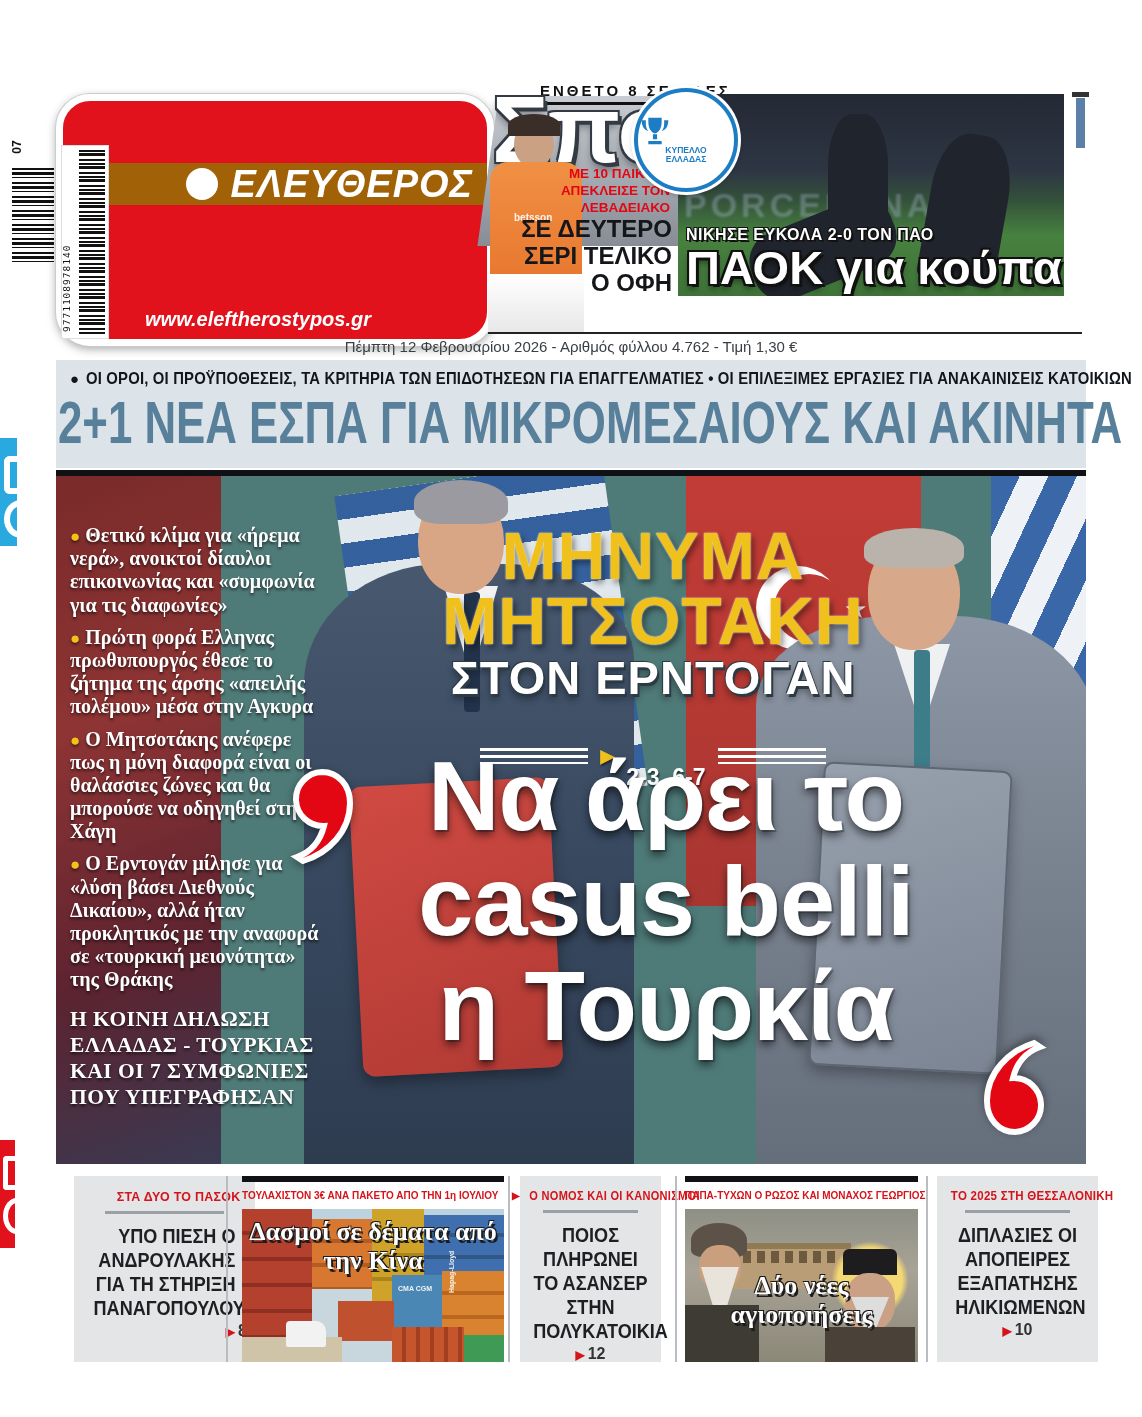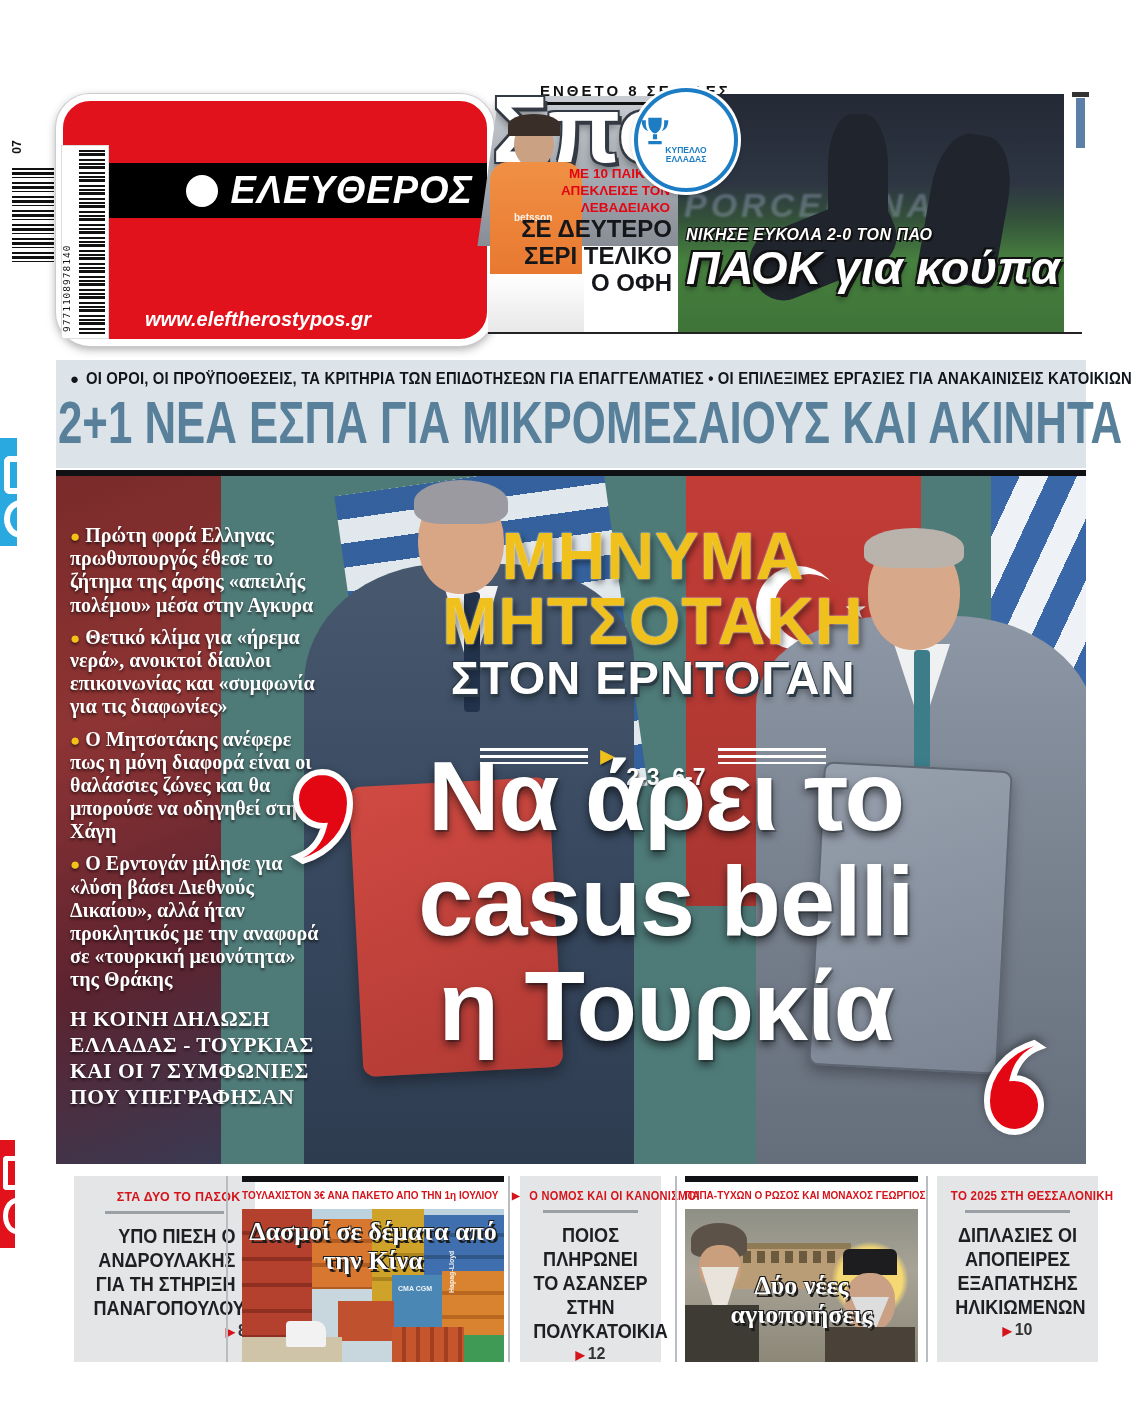"ΕΛΕΥΘΕΡΟΣ" .logo-blackbar { background: #000000 -> #a16207; height: 55px -> 42px }
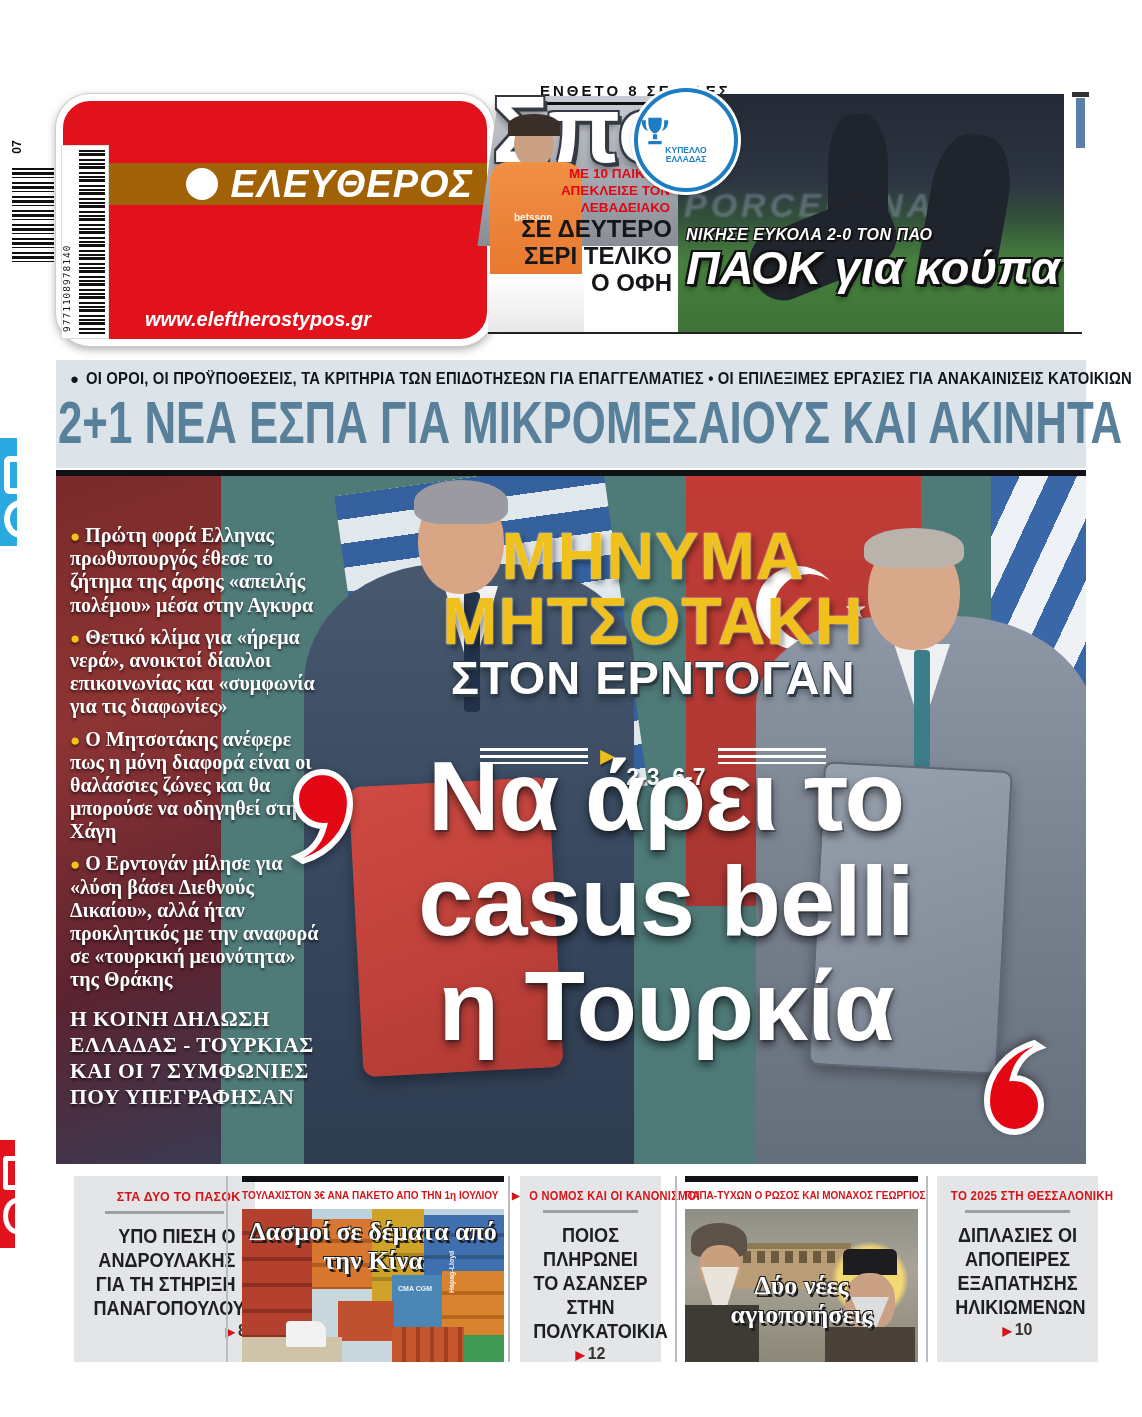"ΝΙΚΗΣΕ ΕΥΚΟΛΑ 2-0 ΤΟΝ ΠΑΟ" .paok { font-style: italic -> none; height: 238px -> 202px }
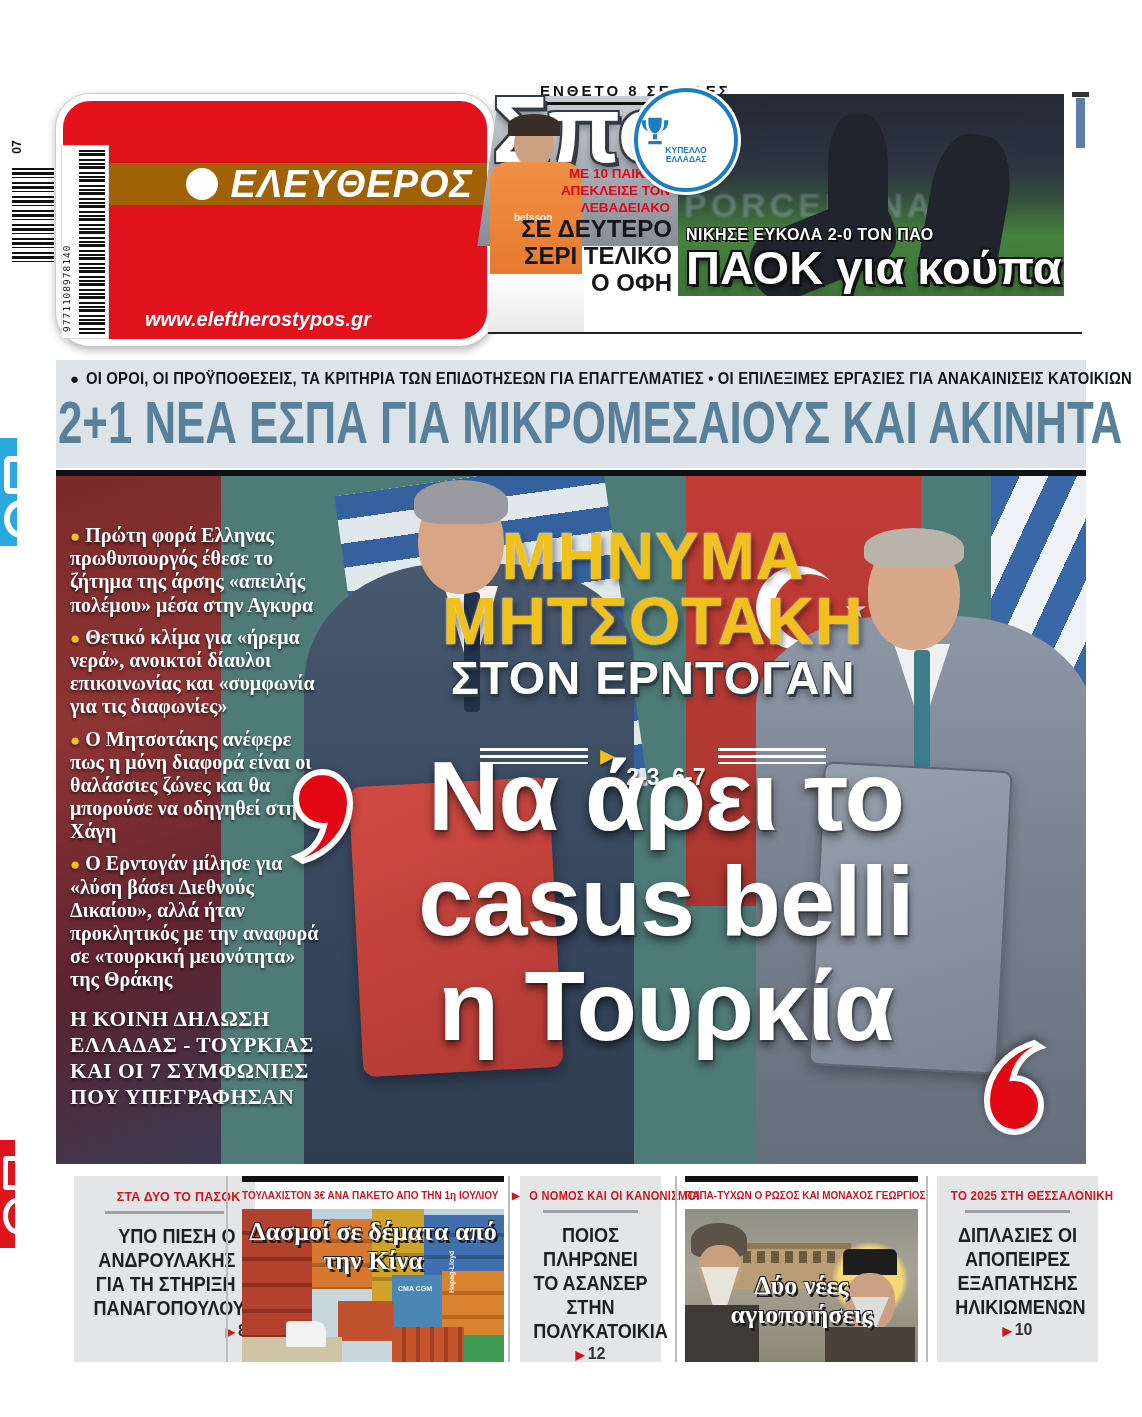"Πέμπτη 12 Φεβρουαρίου 2026 -" div.abs { html: none -> <div>Πέμπτη 12 Φεβρουαρίου 2026 - Αριθμός φύλλου 4.762 - Τιμή 1,30 €</div> }
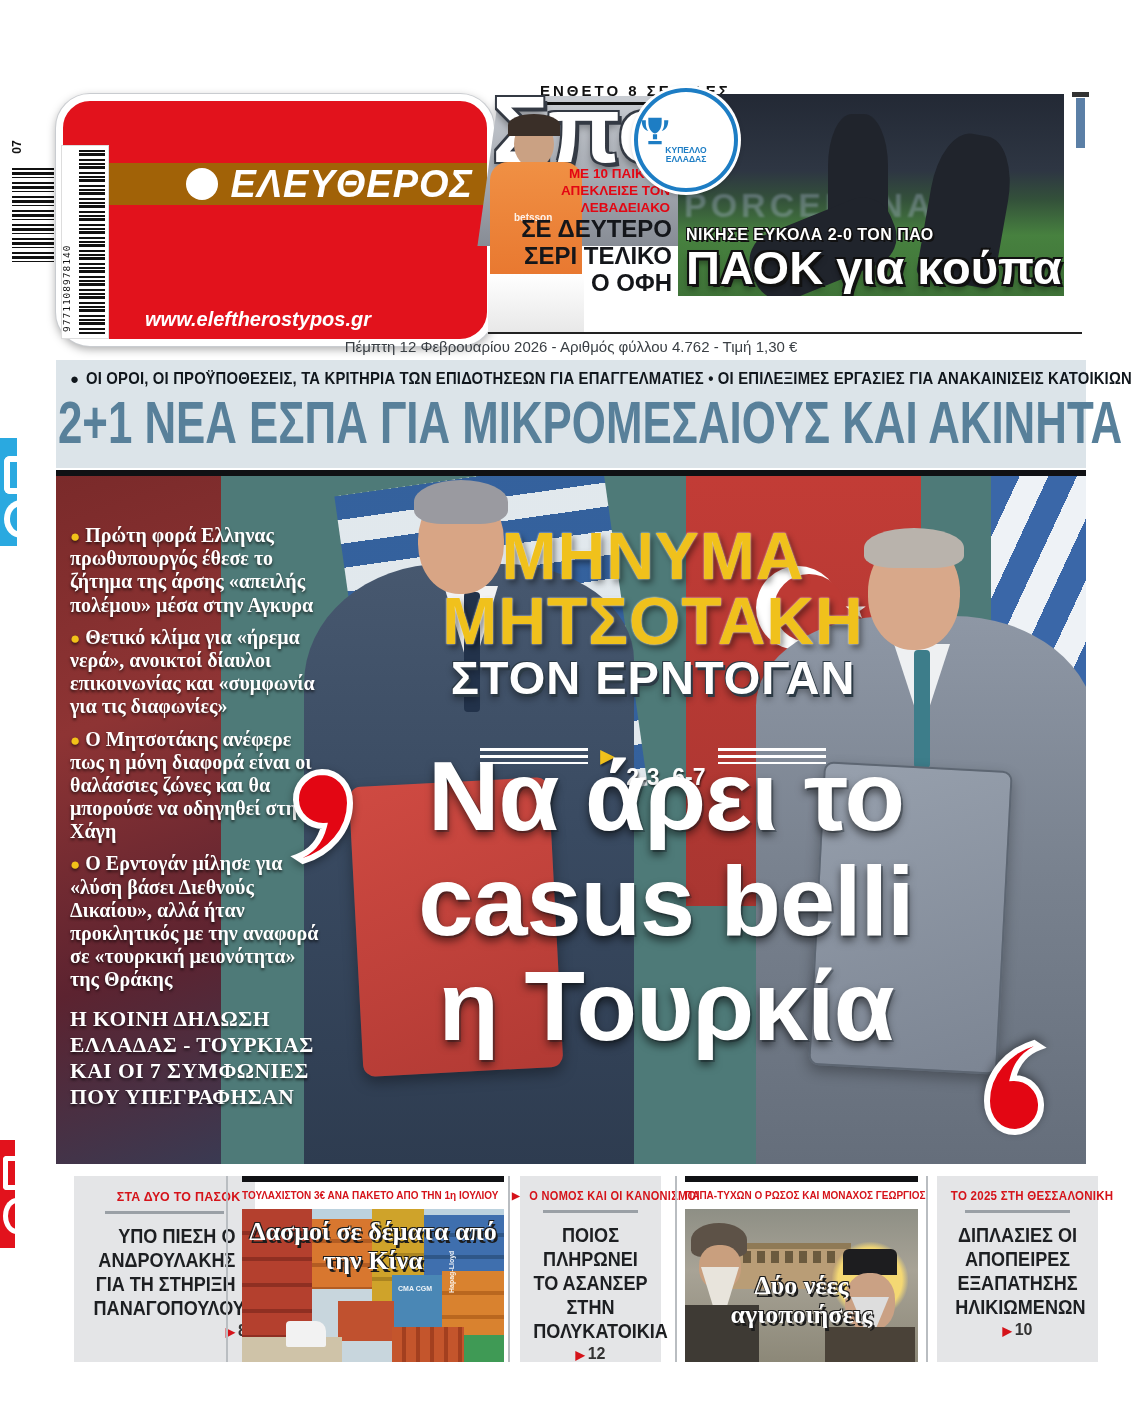"● Πρώτη φορά Ελληνας πρωθυπουργός" div.b { order: before "● Θετικό κλίμα για «ήρεμα" -> after "● Θετικό κλίμα για «ήρεμα" }
